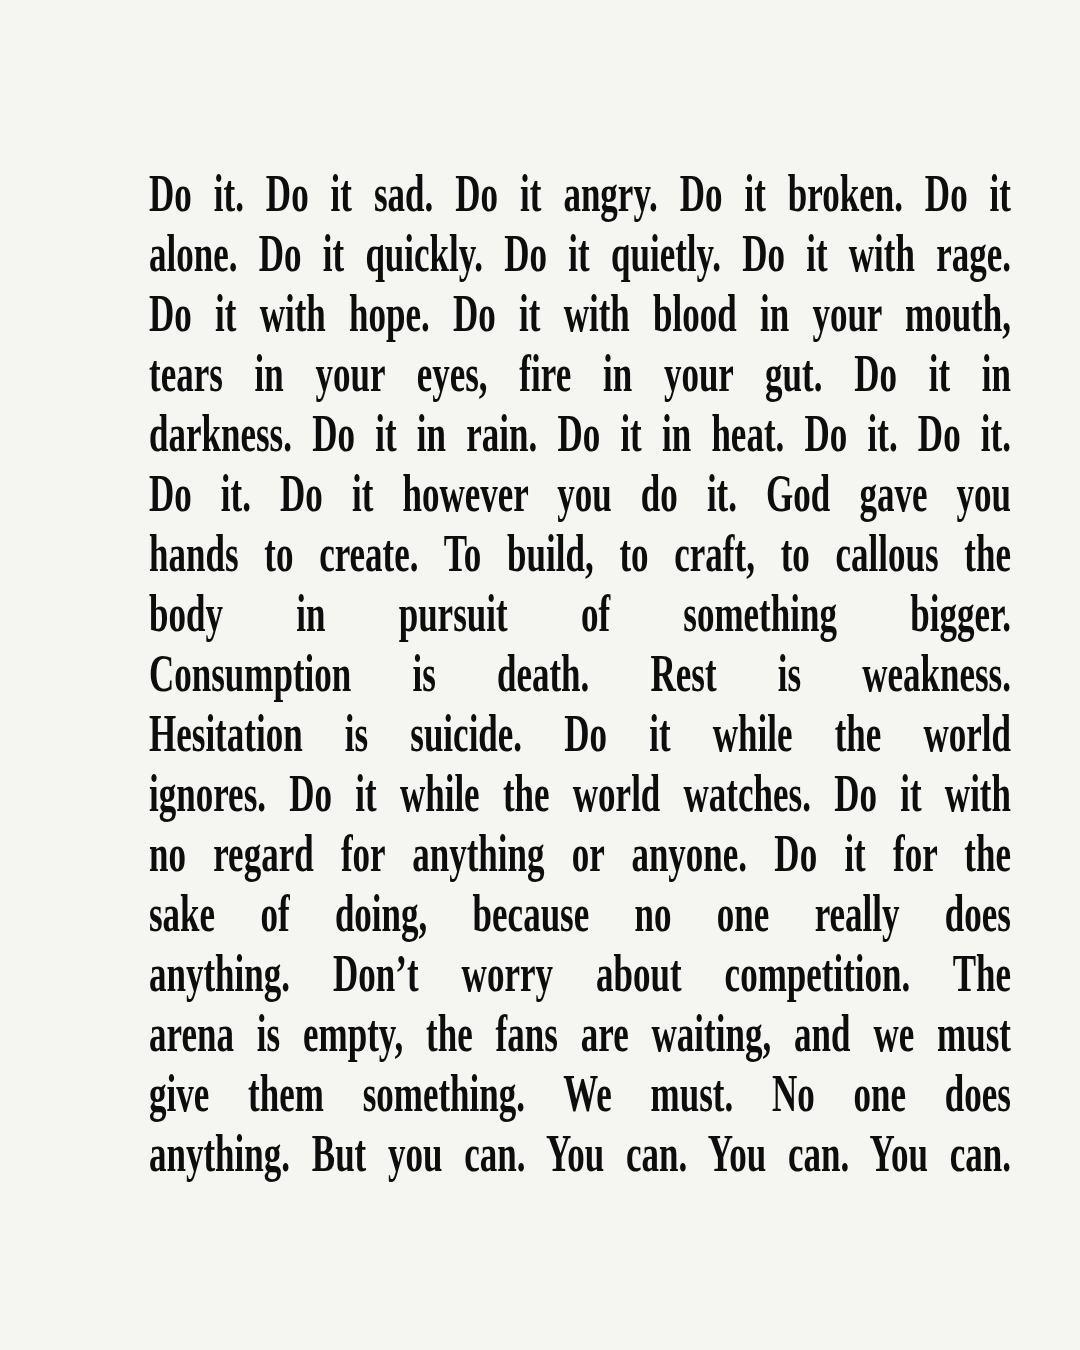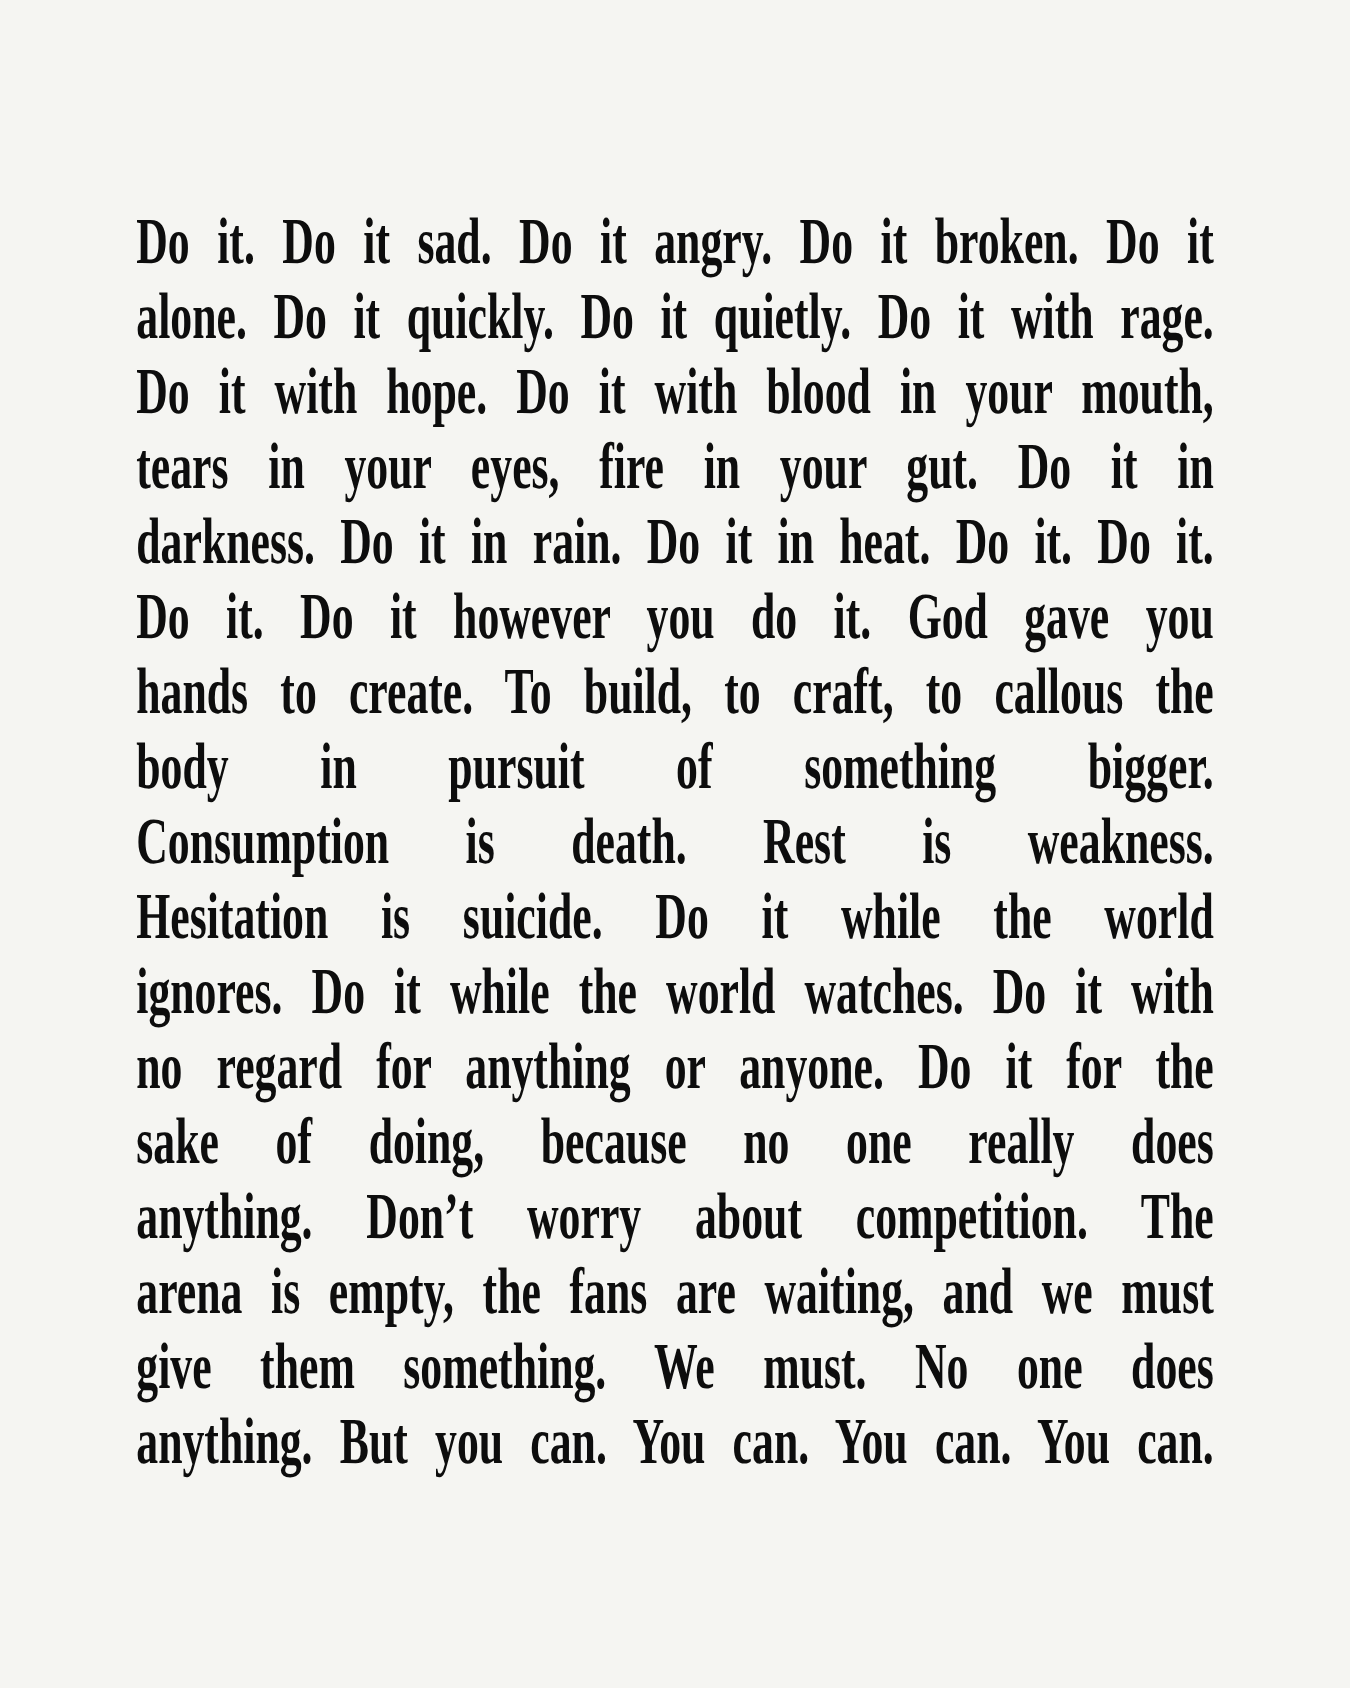"Do it. Do it sad." .poster { margin-left: none -> 40px }
